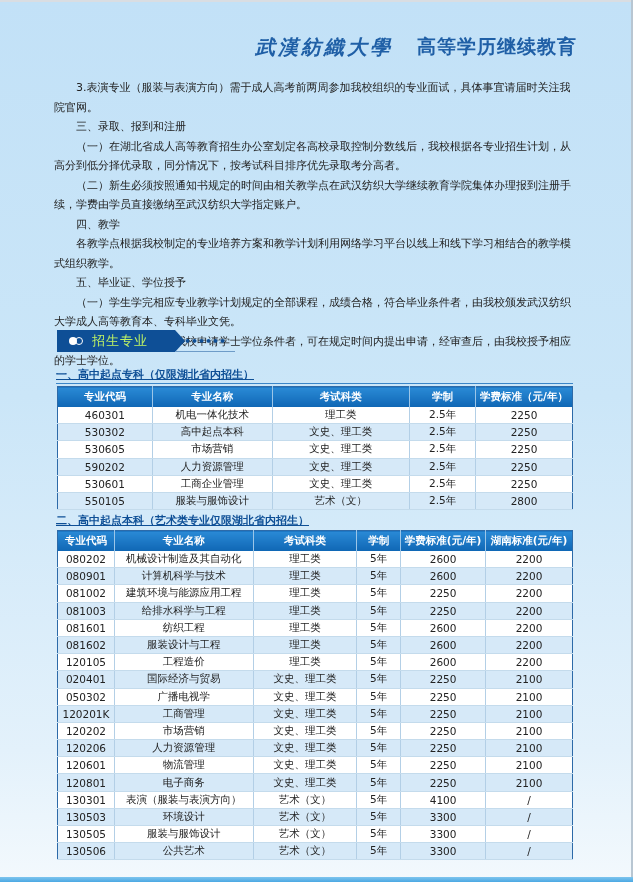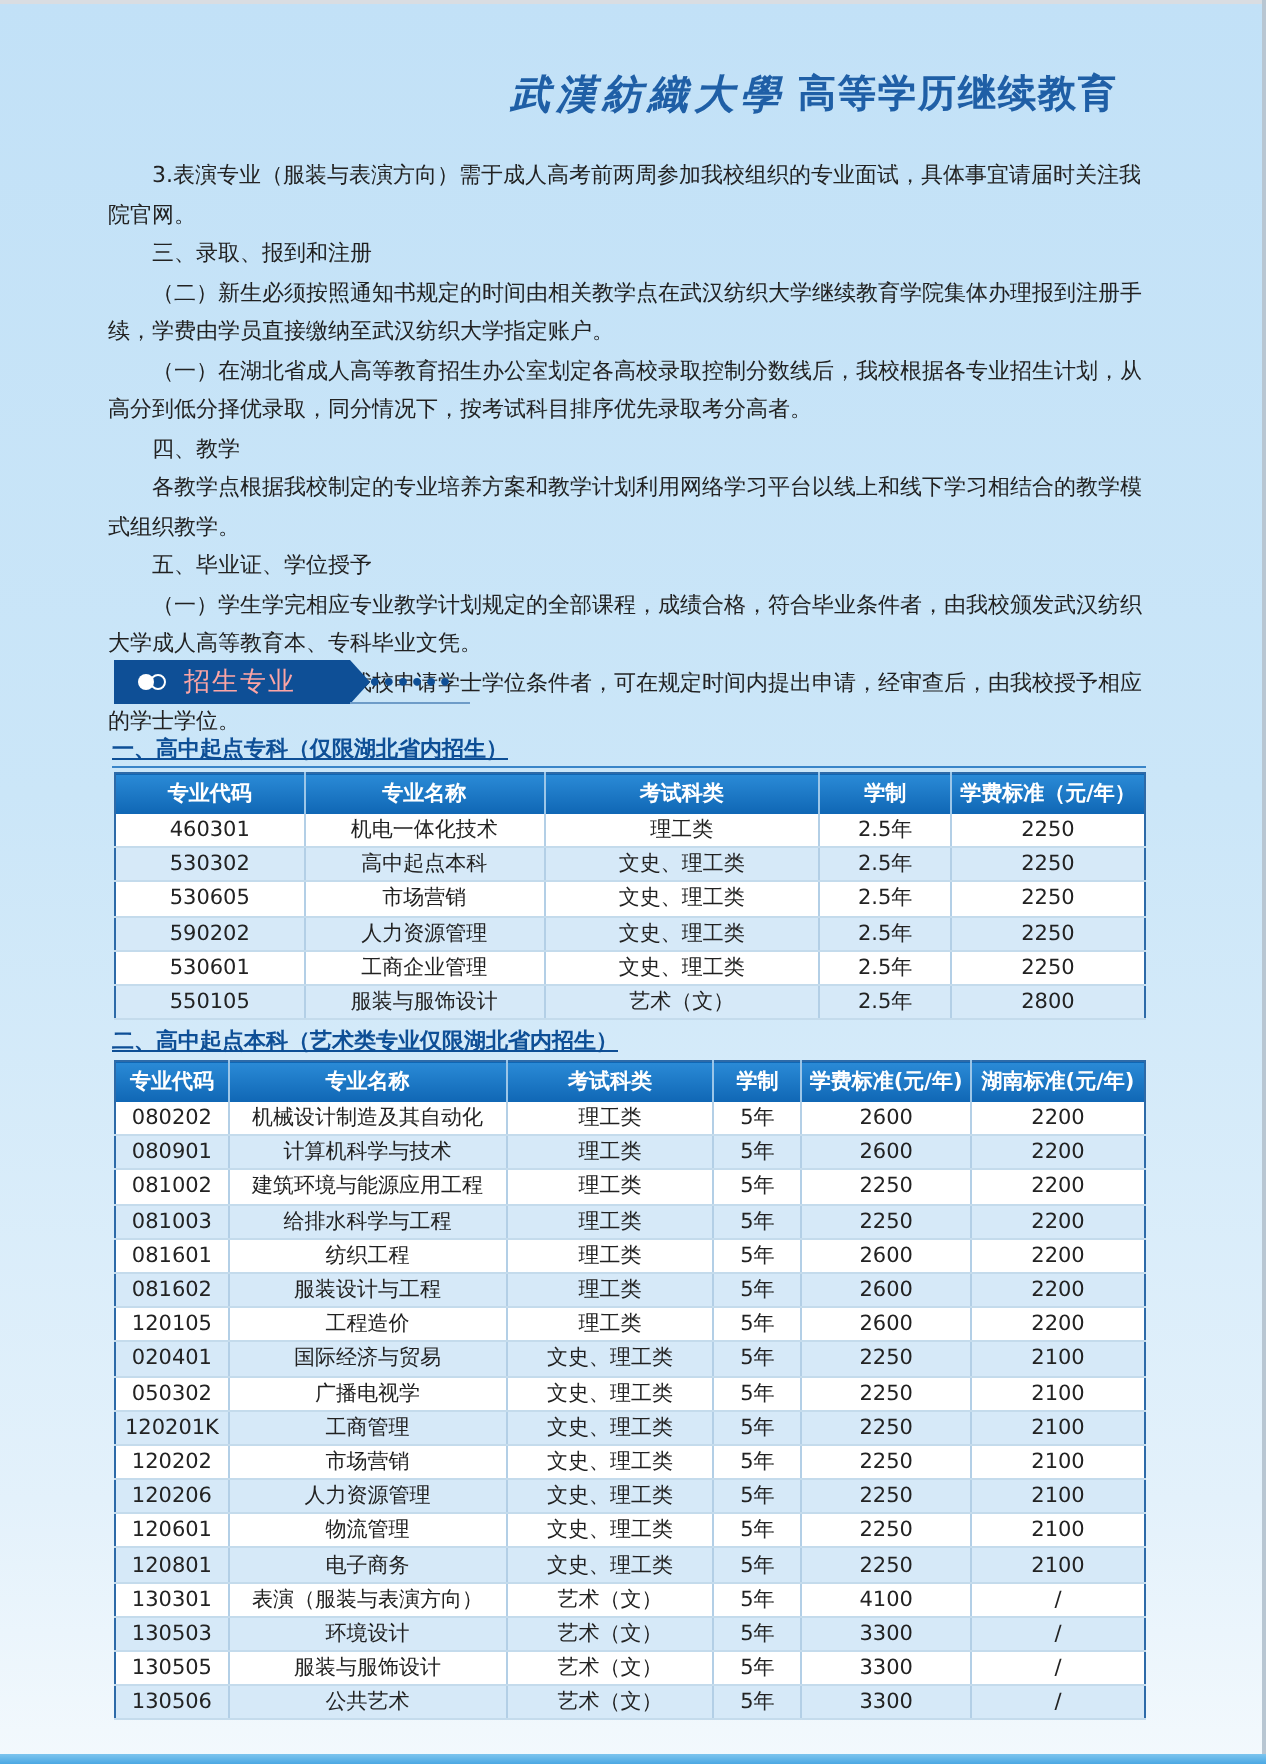"武漢紡織大學" .header { gap: 6px -> 24px }
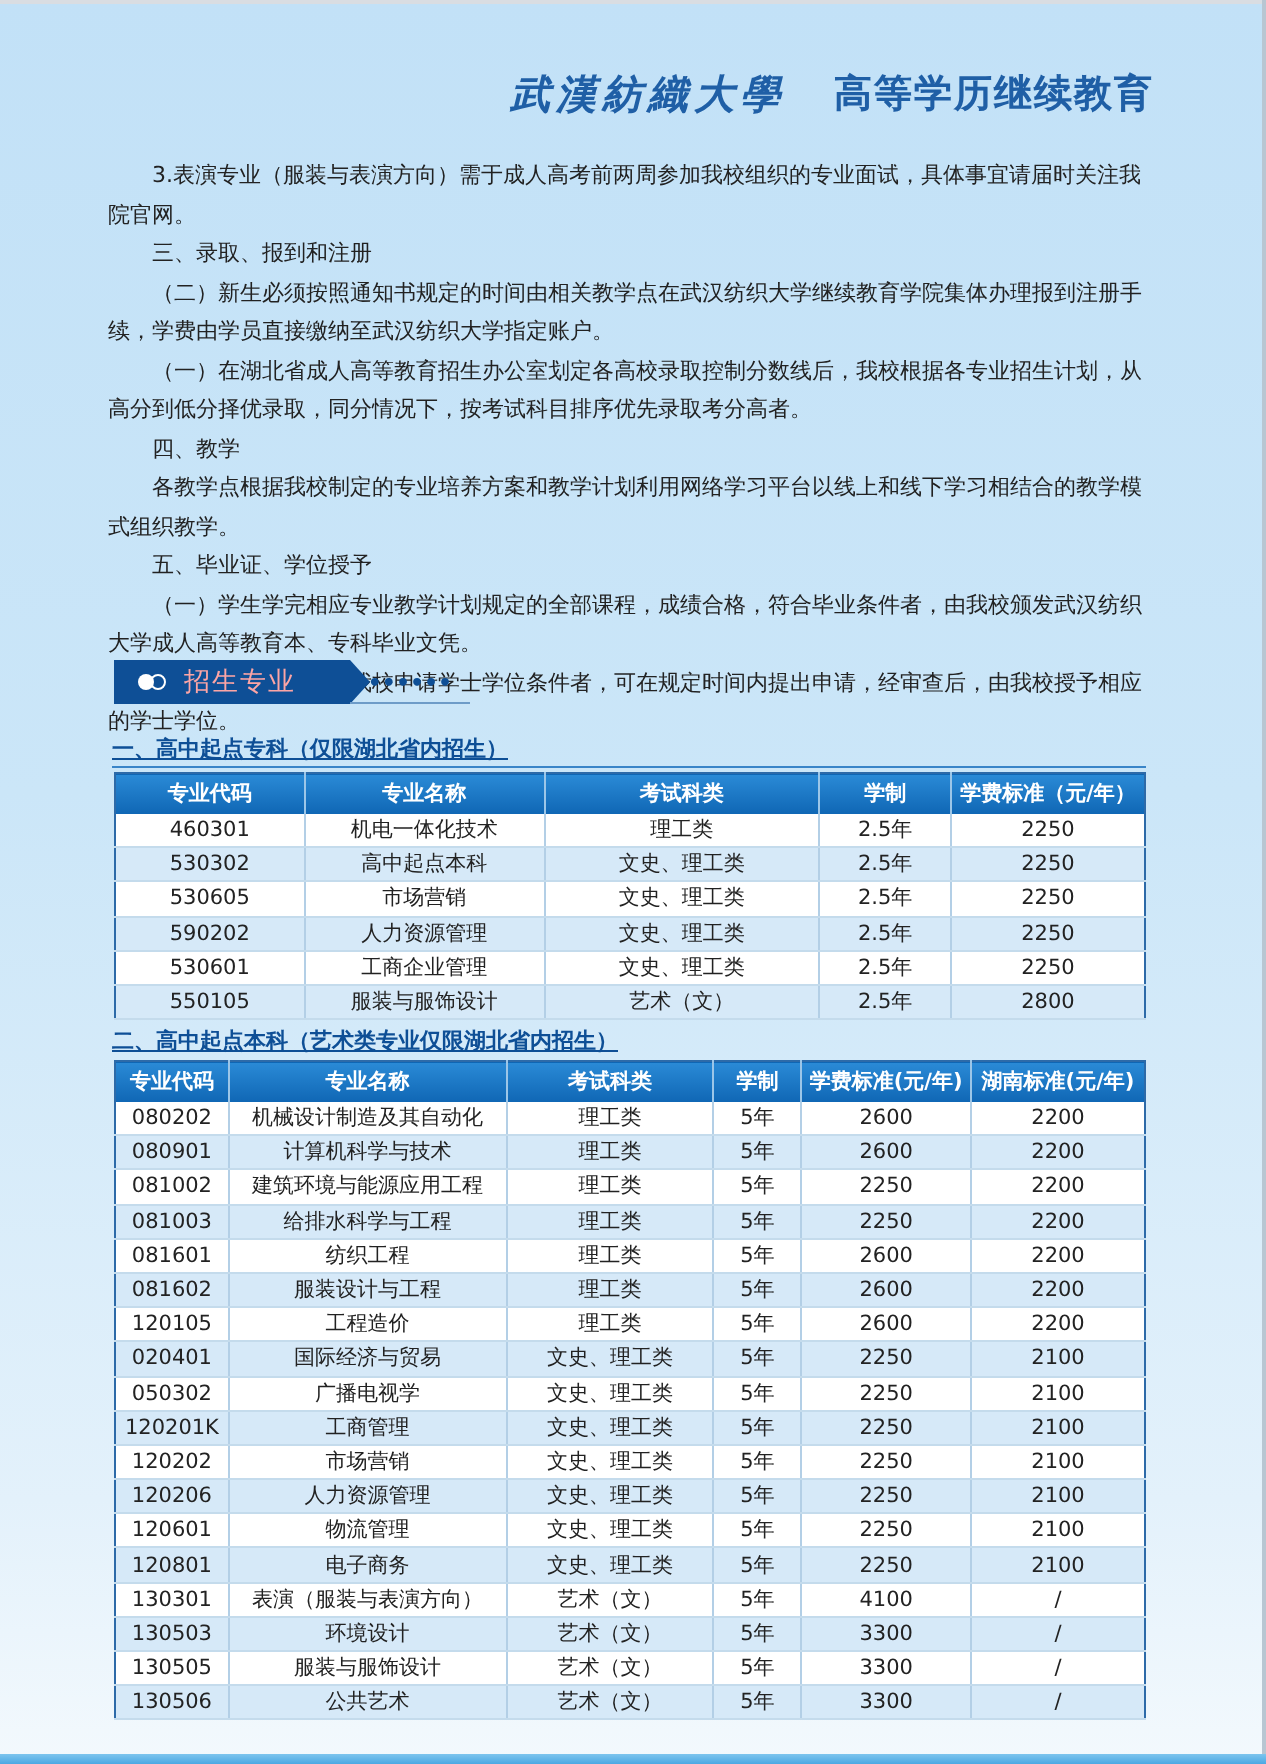"（二）新生必须按照通知书规定的时间由相关教学点在武汉纺织大学继续教育学院集体办理" p.para { order: before "（一）在湖北省成人高等教育招生办公室划定各高校录取控制分数线后，我校根据各专业招" -> after "（一）在湖北省成人高等教育招生办公室划定各高校录取控制分数线后，我校根据各专业招" }
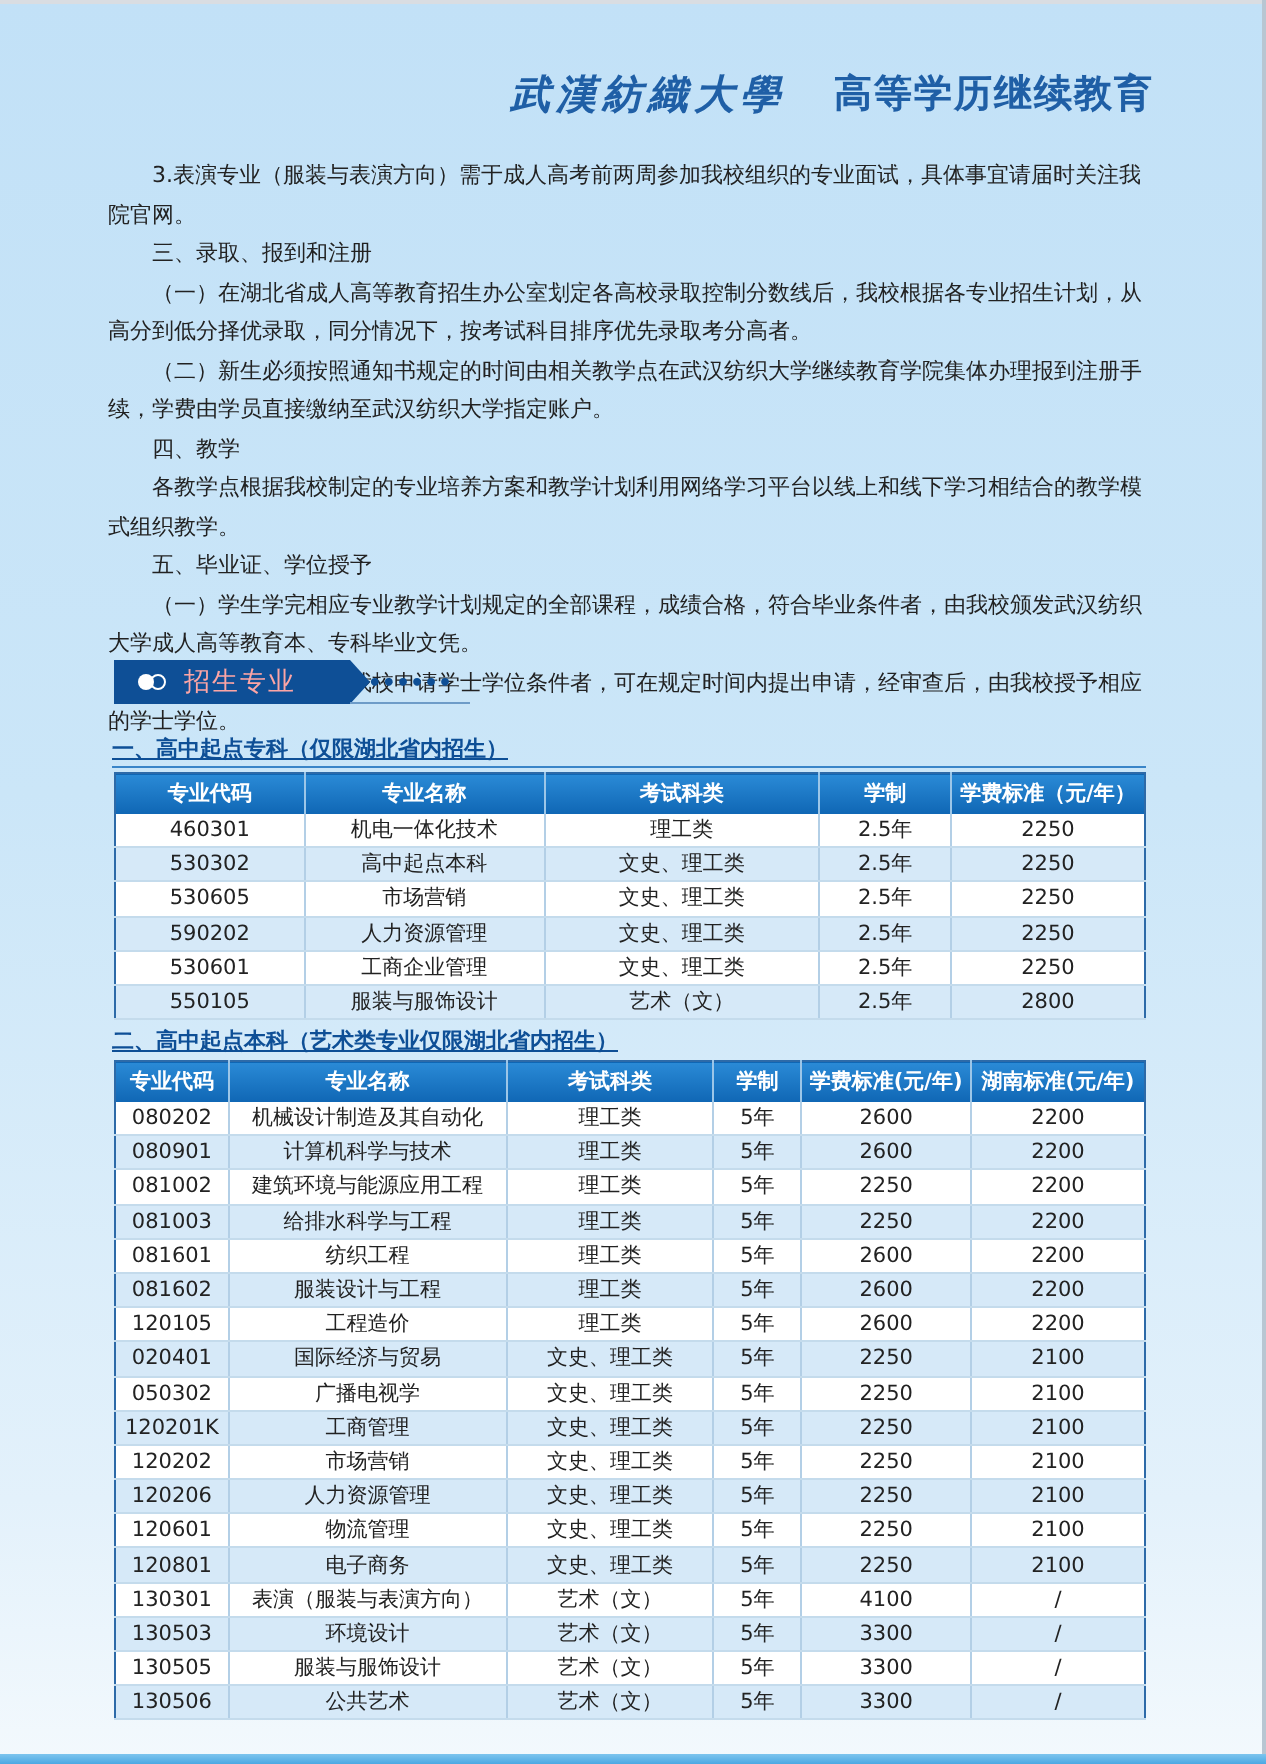"招生专业" .banner .main { color: #fca5a5 -> #bef264 }
